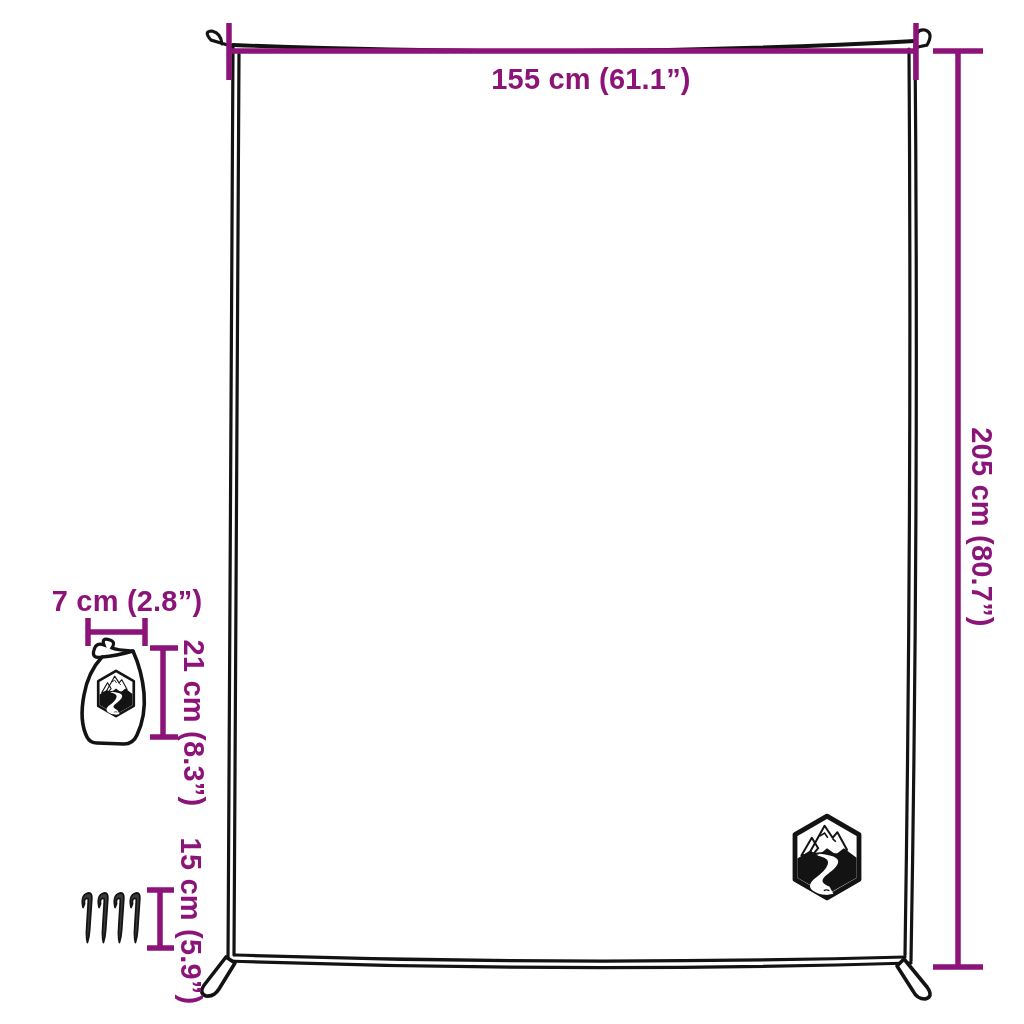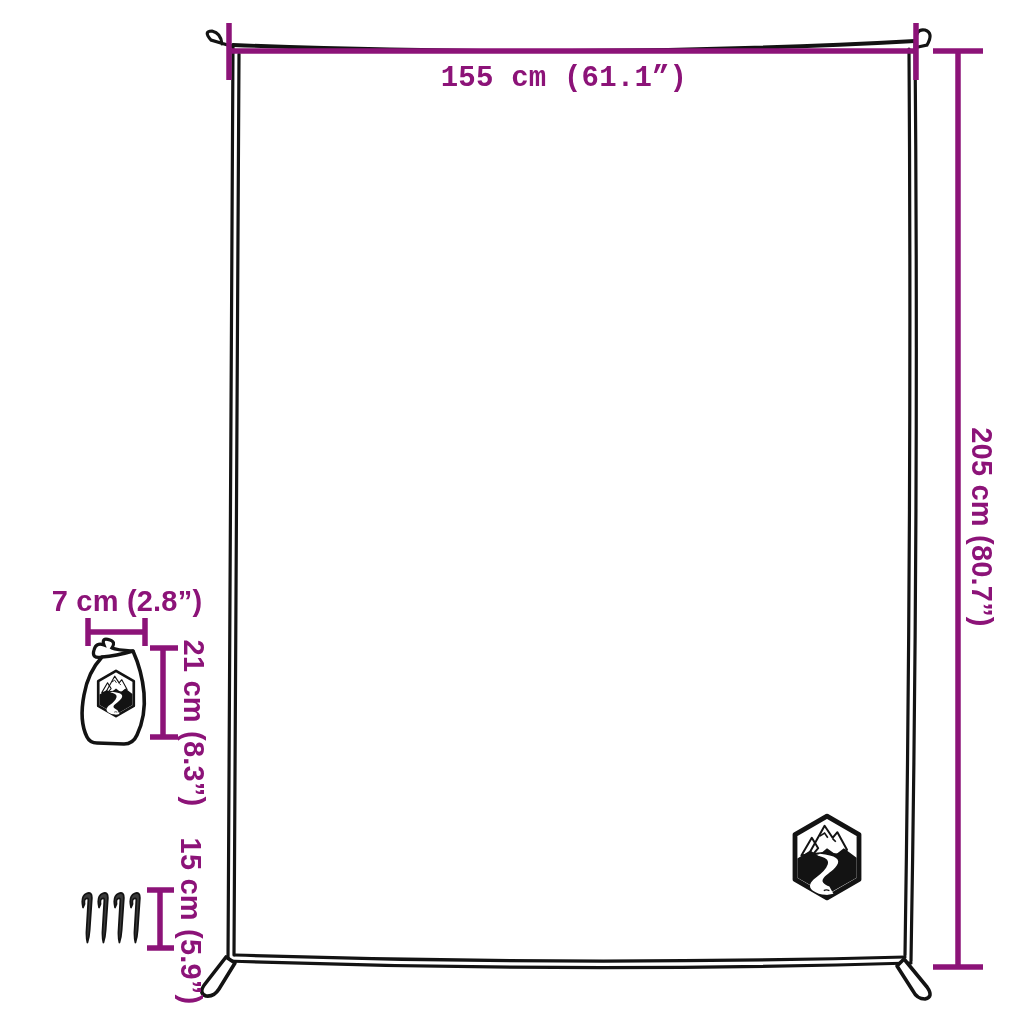"155 cm (61.1”)" div.dimlabel { font-family: Liberation Mono, monospace -> none; left: 364px -> 391px }
